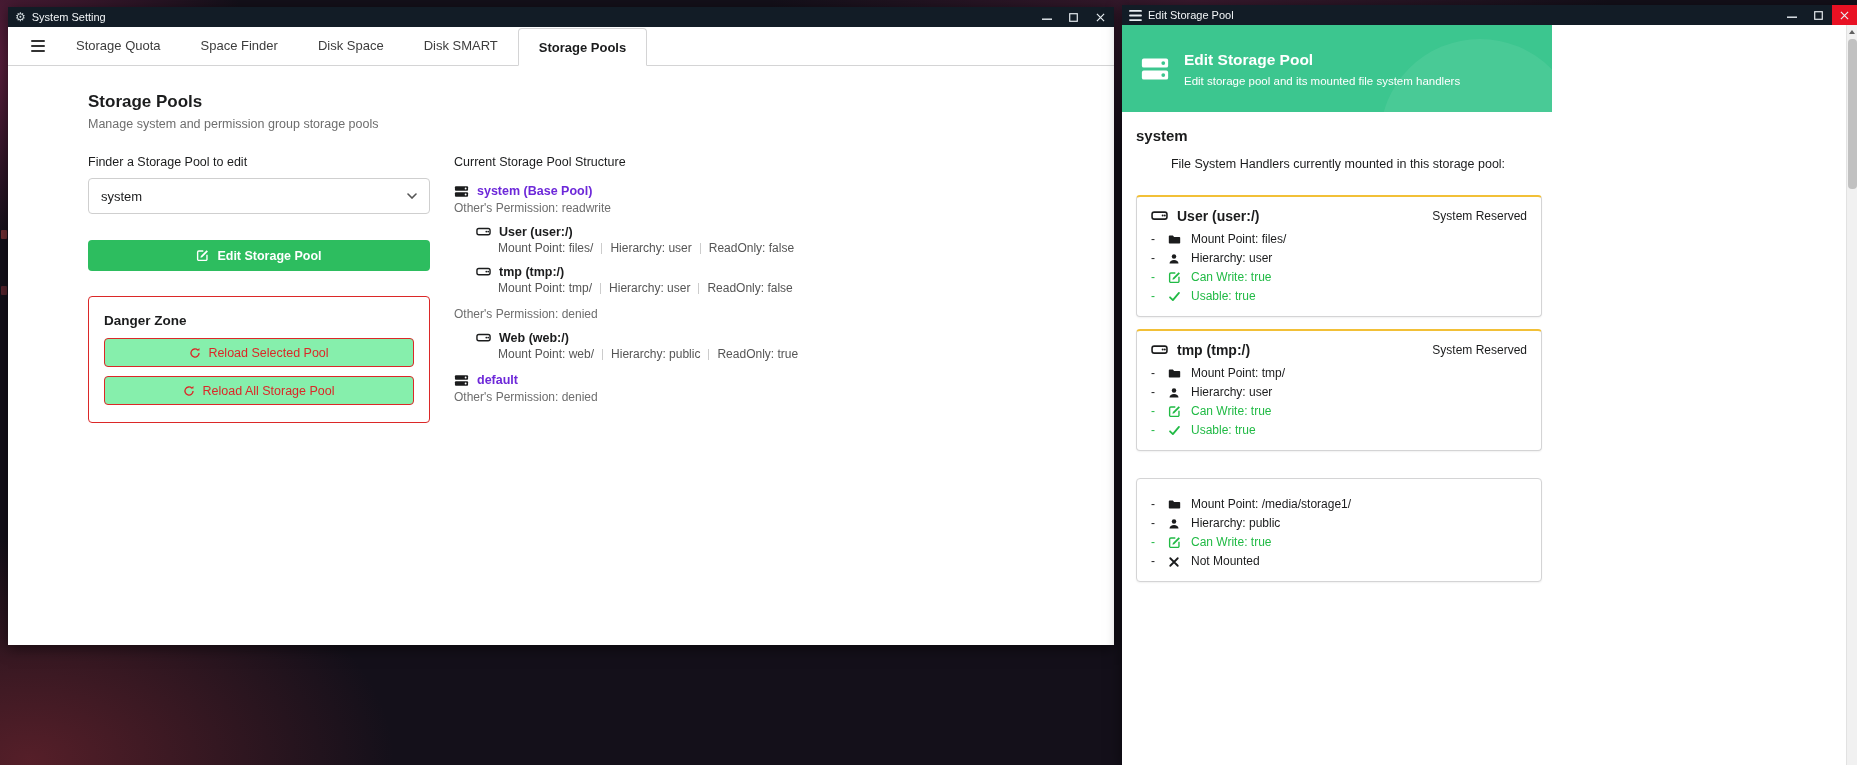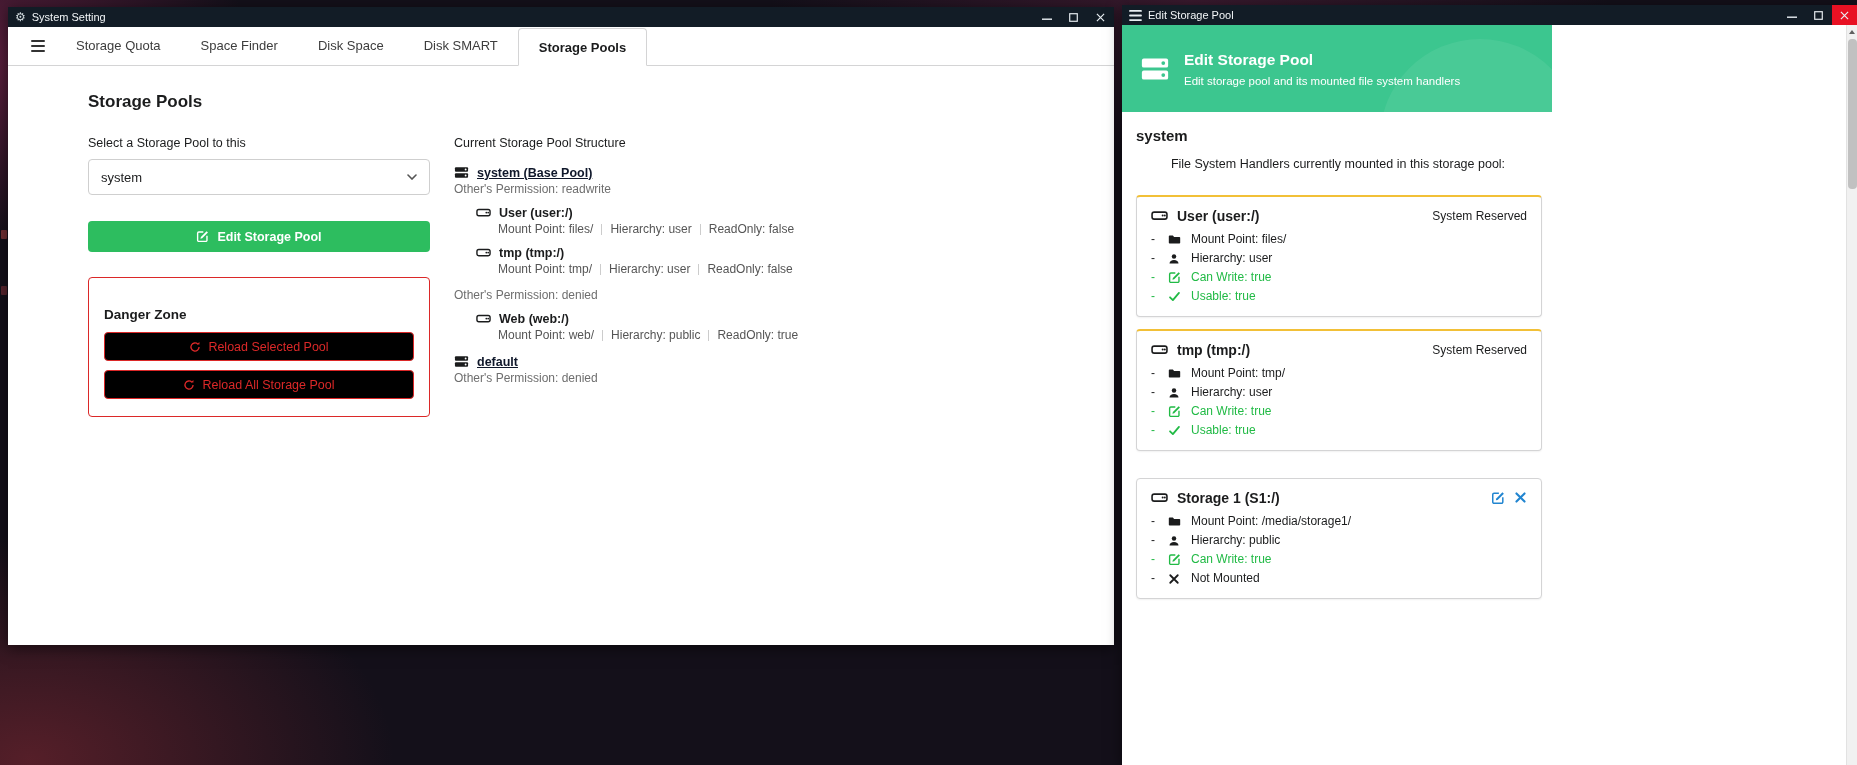"Manage system and permission group" div.page-subtitle { html: none -> <div>Manage system and permission group storage pools</div> }
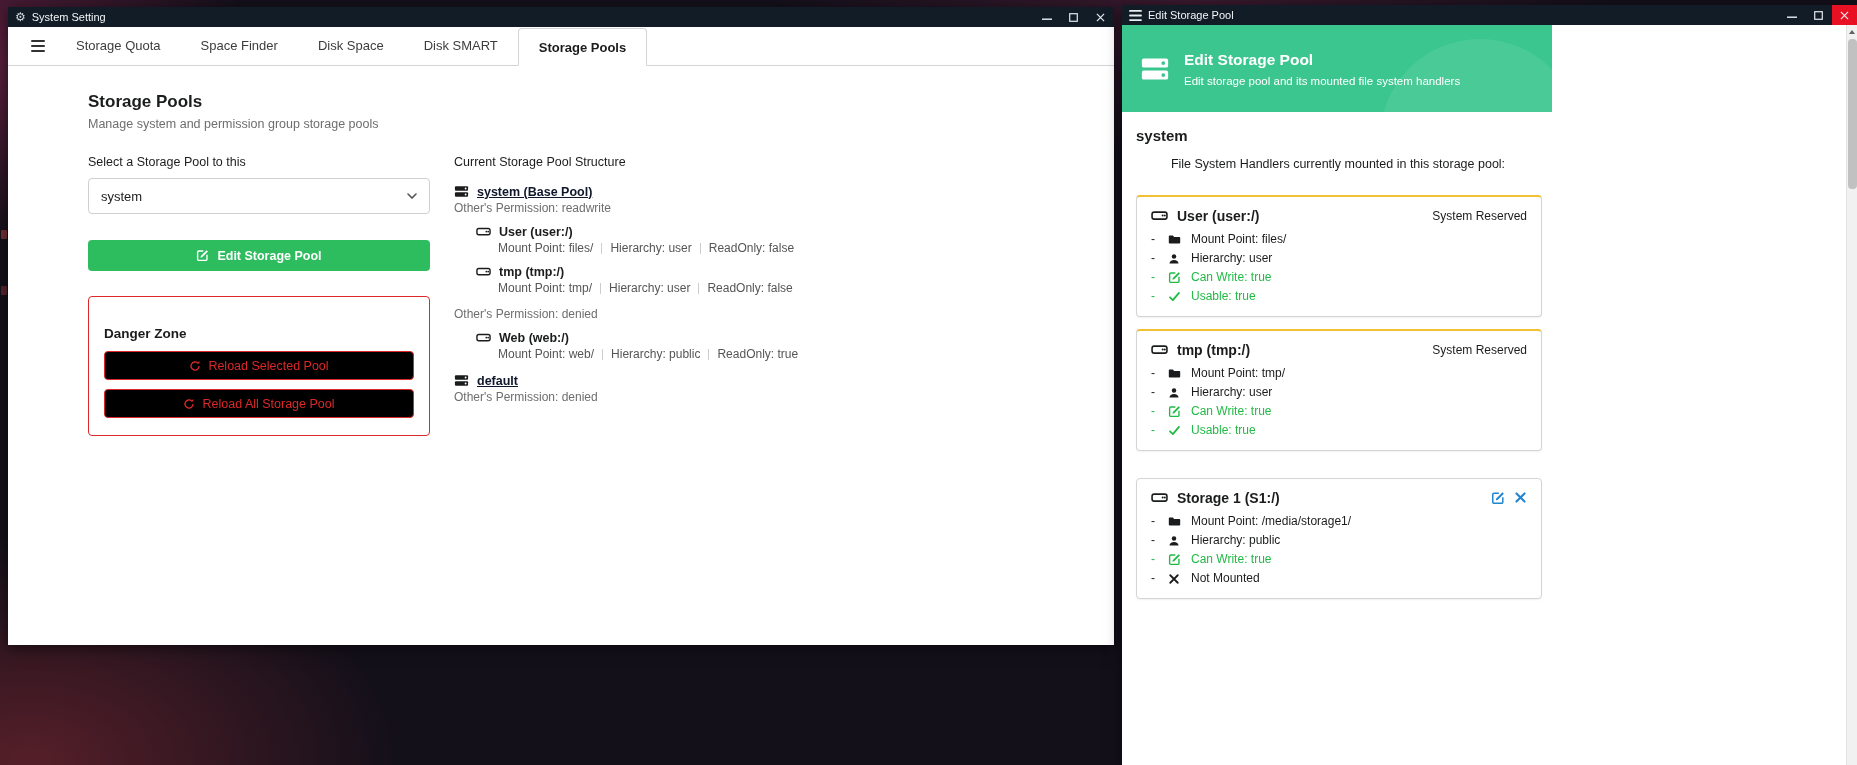"Select a Storage Pool to" div.field-label { text: Select a Storage Pool to this -> Finder a Storage Pool to edit }
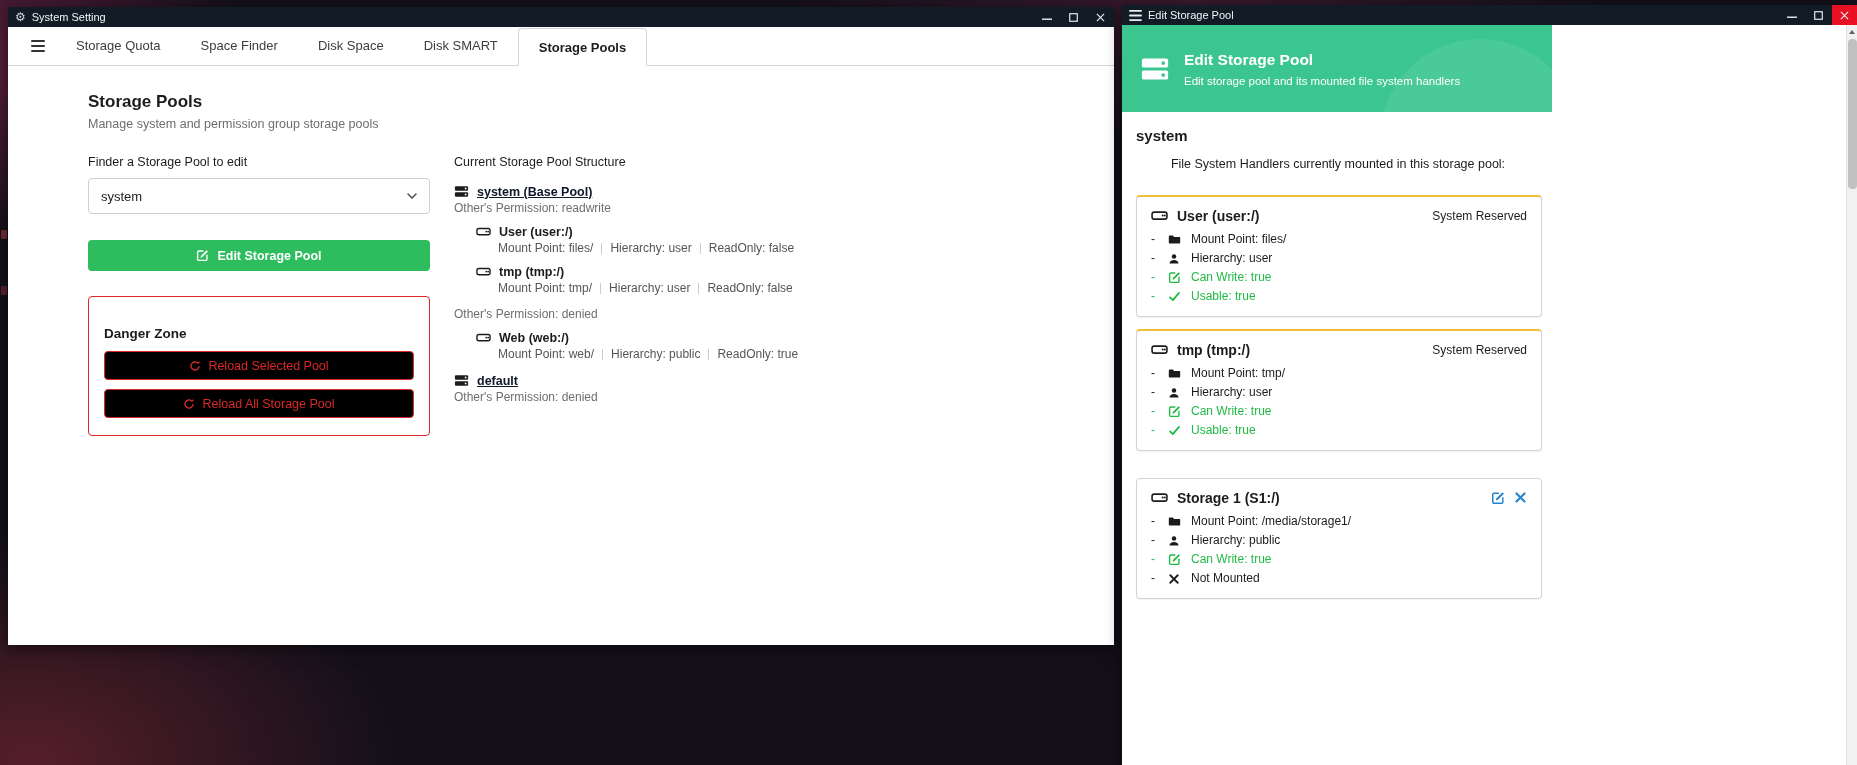"system (Base Pool)" .pool-header { align-items: center -> none; color: #0f172a -> #6d28d9; text-decoration: underline -> none }
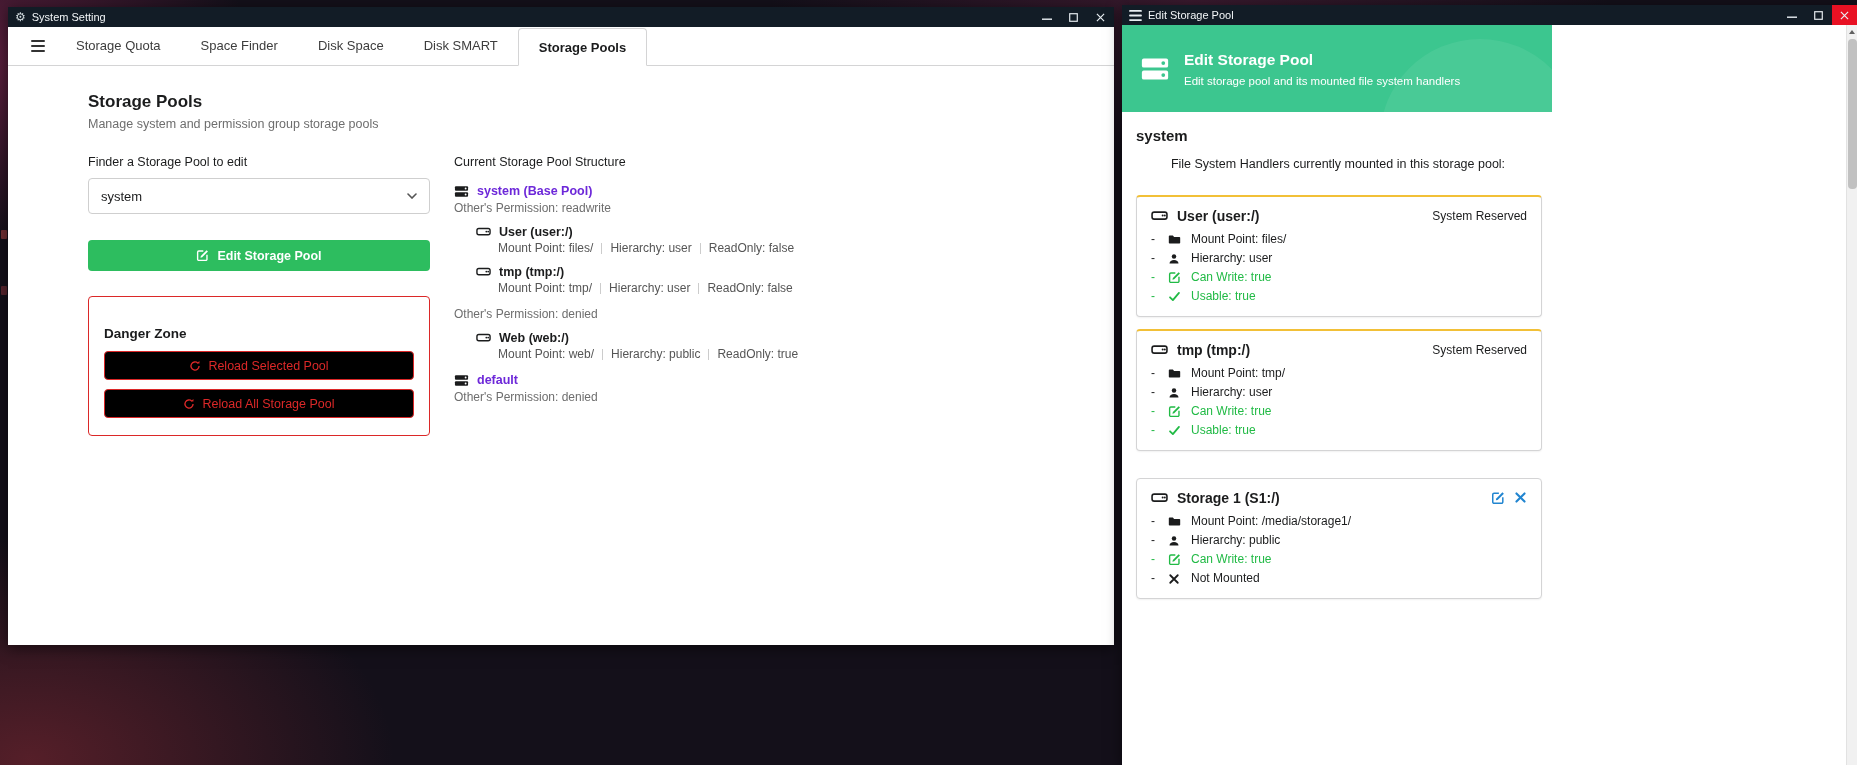"Danger Zone" .danger-title { margin: 15px 0 10px -> 2px 0 10px }
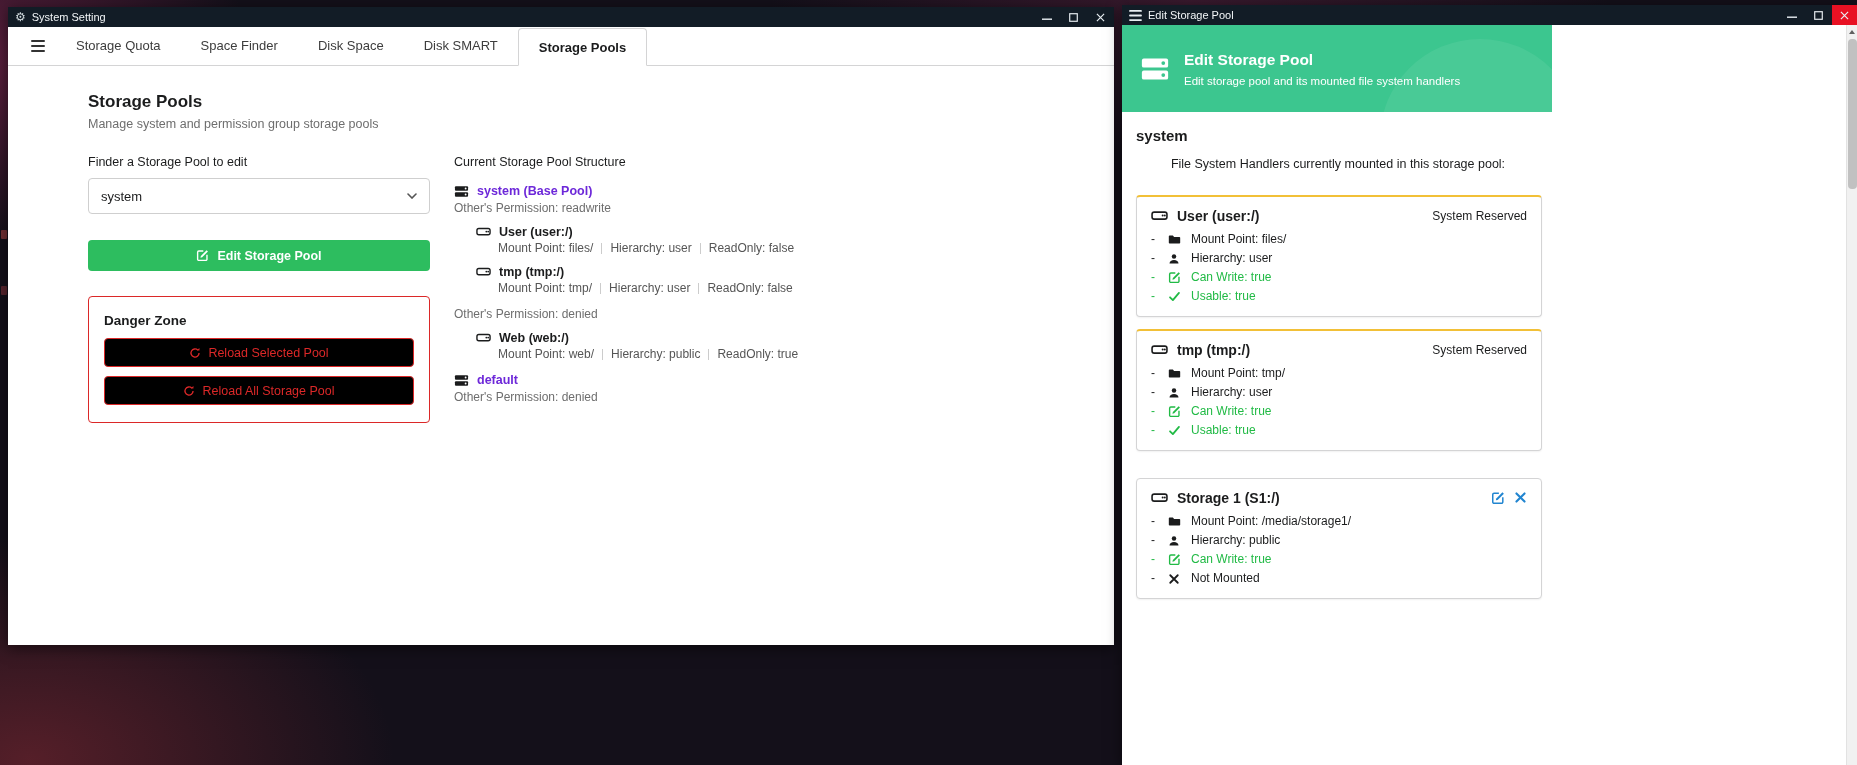"Reload Selected Pool" .btn-outline-red { background: #000000 -> #86efac }
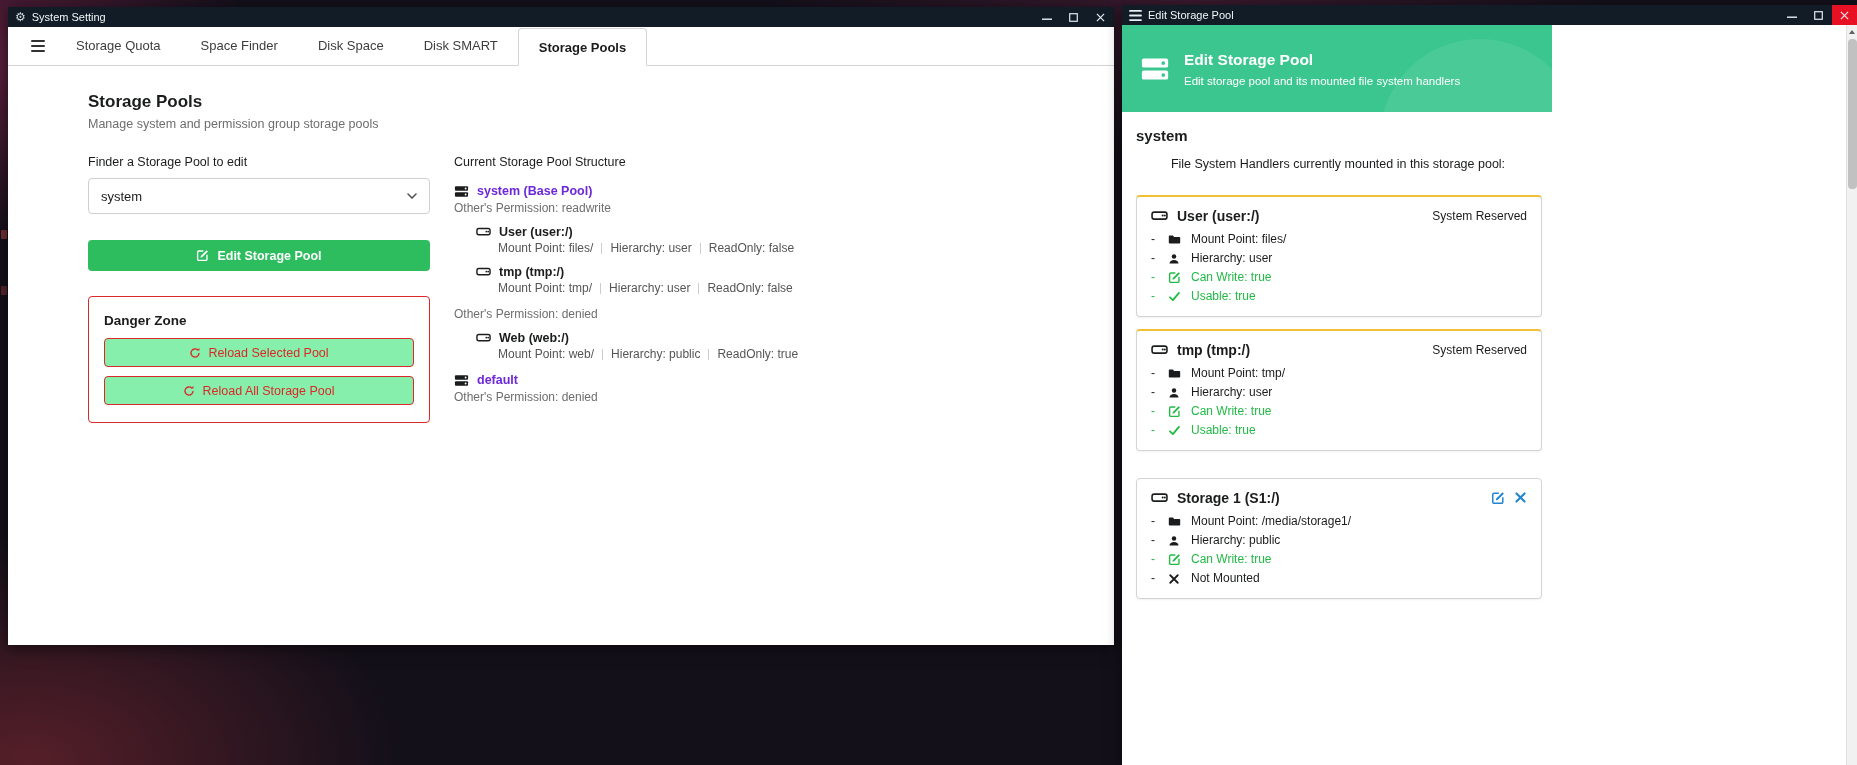"Storage 1 (S1:/)" div.hc-header { html: <div> <div> <span> <svg> <rect></rect> <circle></circle> <circle></circle> </svg> </span> <span>Storage 1 (S1:/)</span> </div> <div> <span> <svg> <path></path> <path></path> </svg> </span> <span> <svg> <path></path> </svg> </span> </div> </div> -> none }
